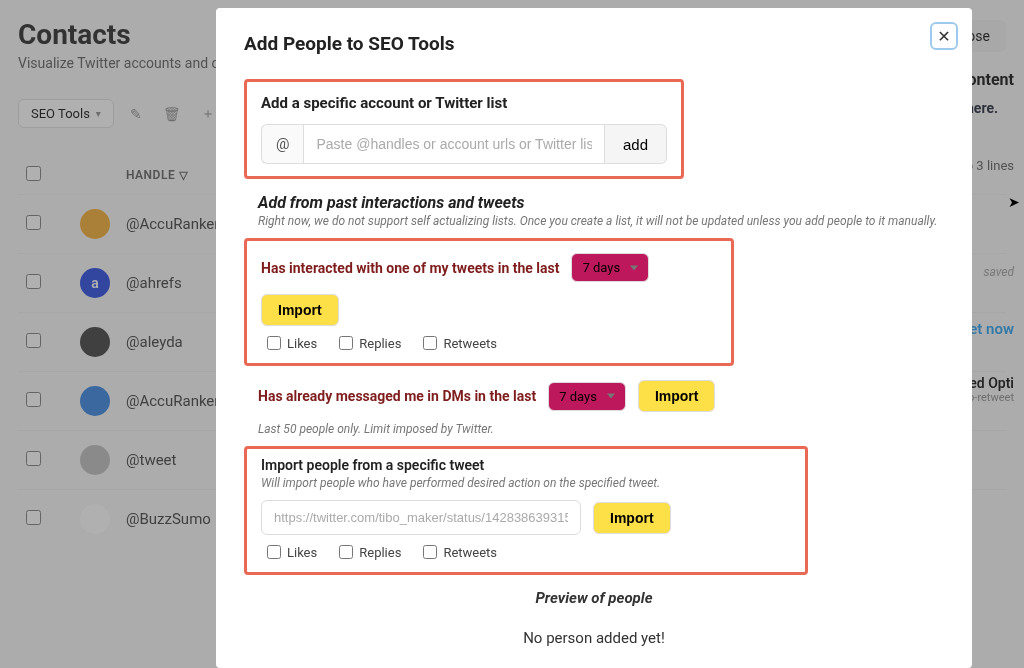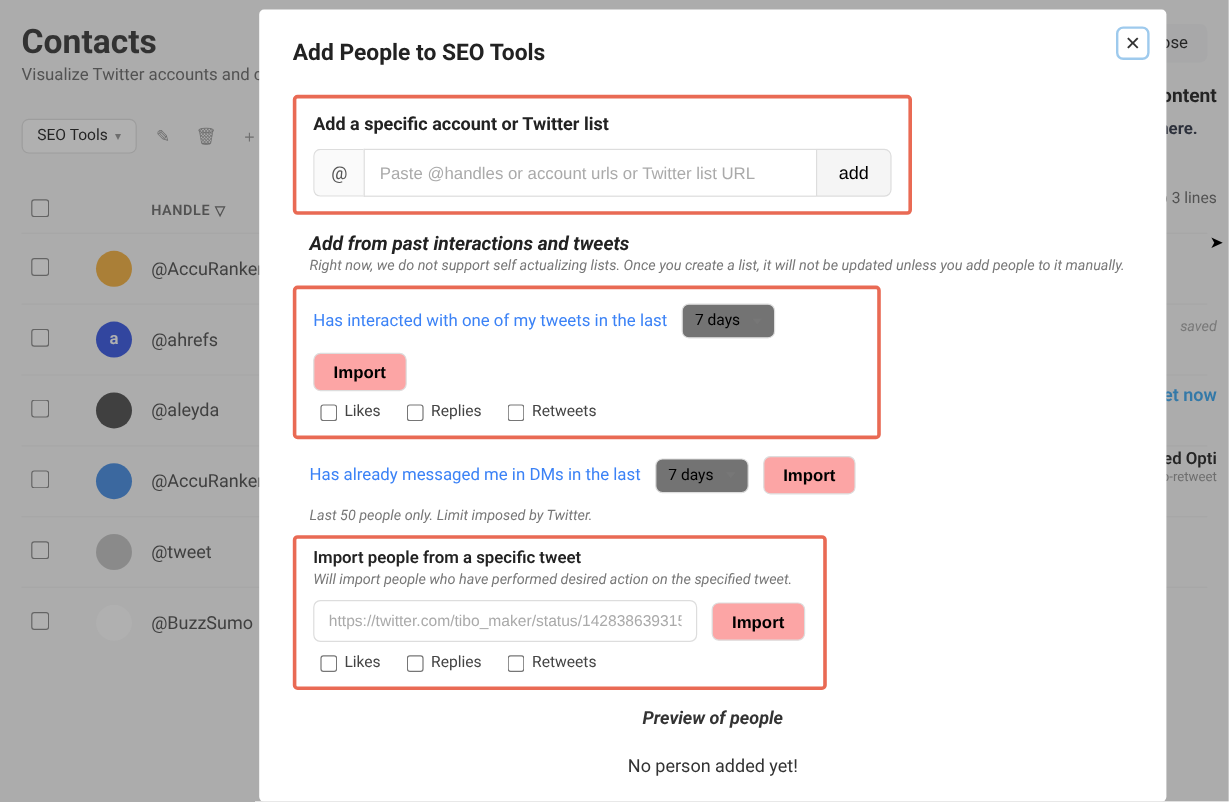"Add a specific account or" div.highlight-box { width: 516px -> 440px }
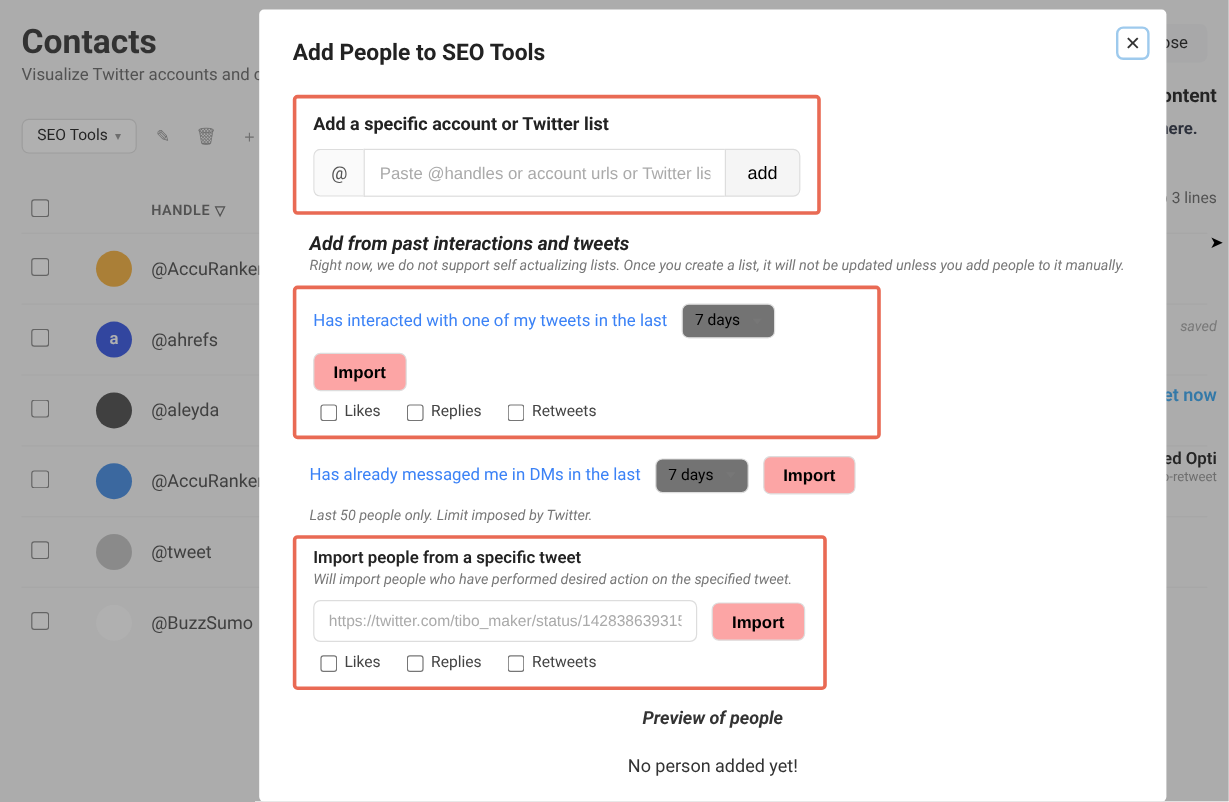"Has interacted with one of" .row-label { color: #3b82f6 -> #7f1d1d; font-weight: 400 -> 700 }
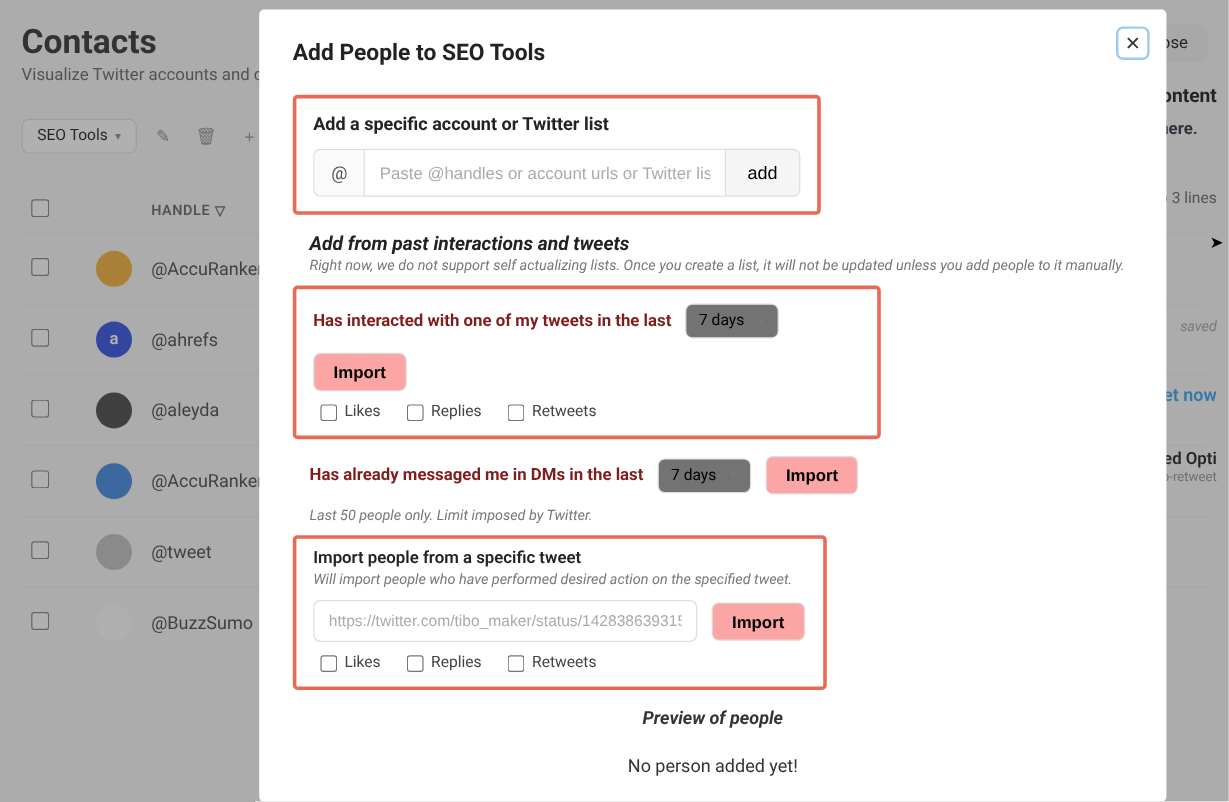"7 days" .select-box { background: #737373 -> #be185d }
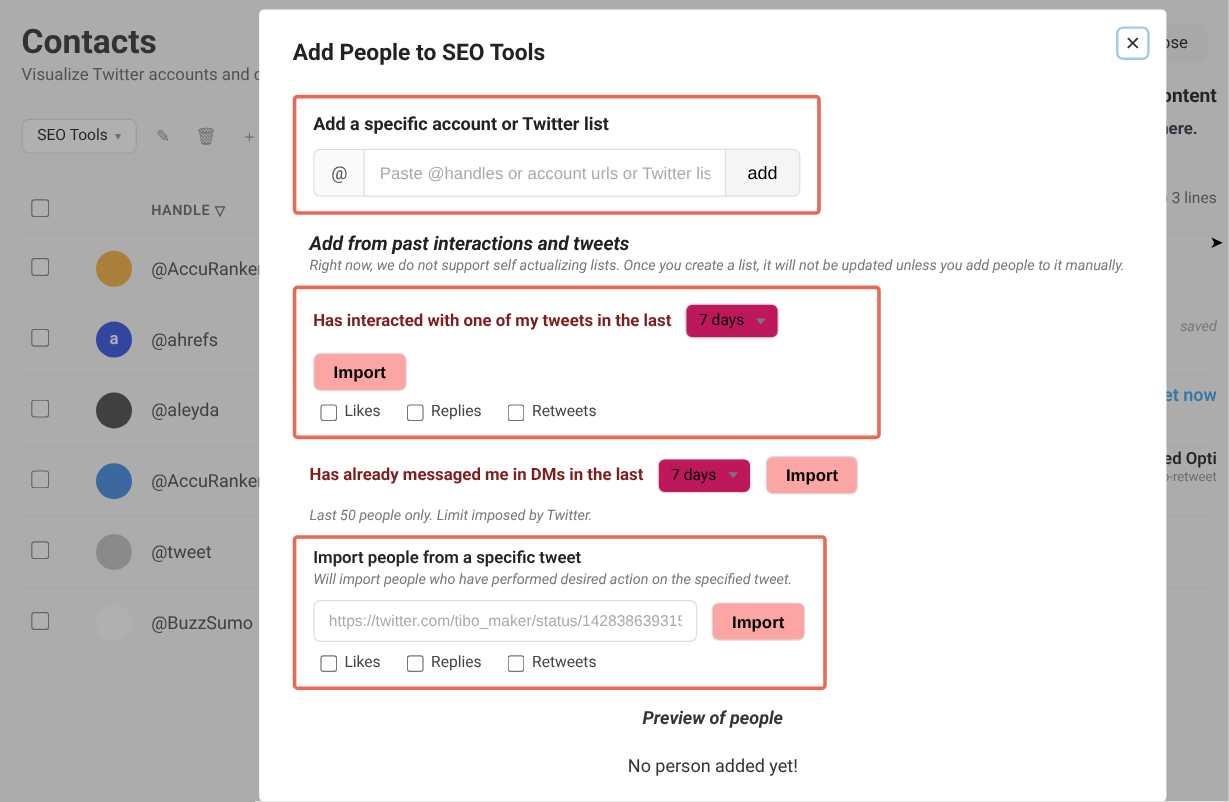"Import" .import-btn { background: #fca5a5 -> #fde047 }
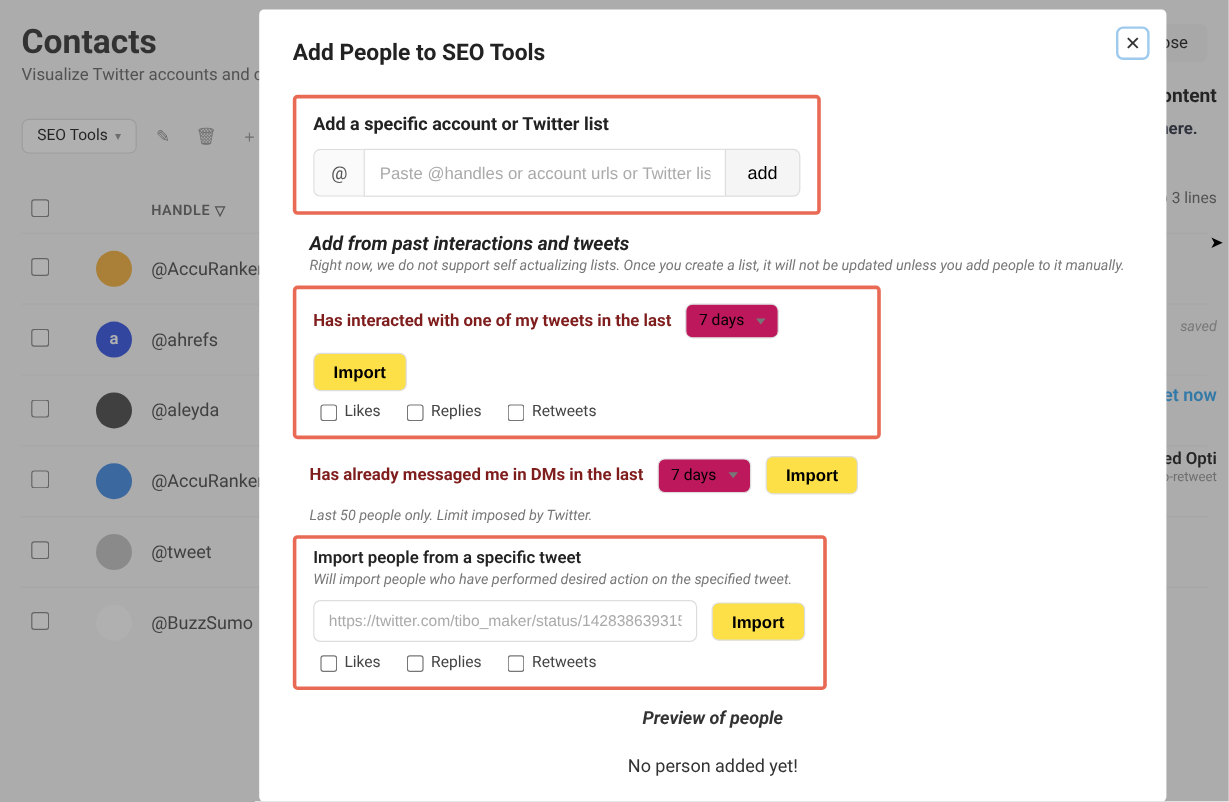"Likes" .check-item { align-items: flex-end -> flex-start }
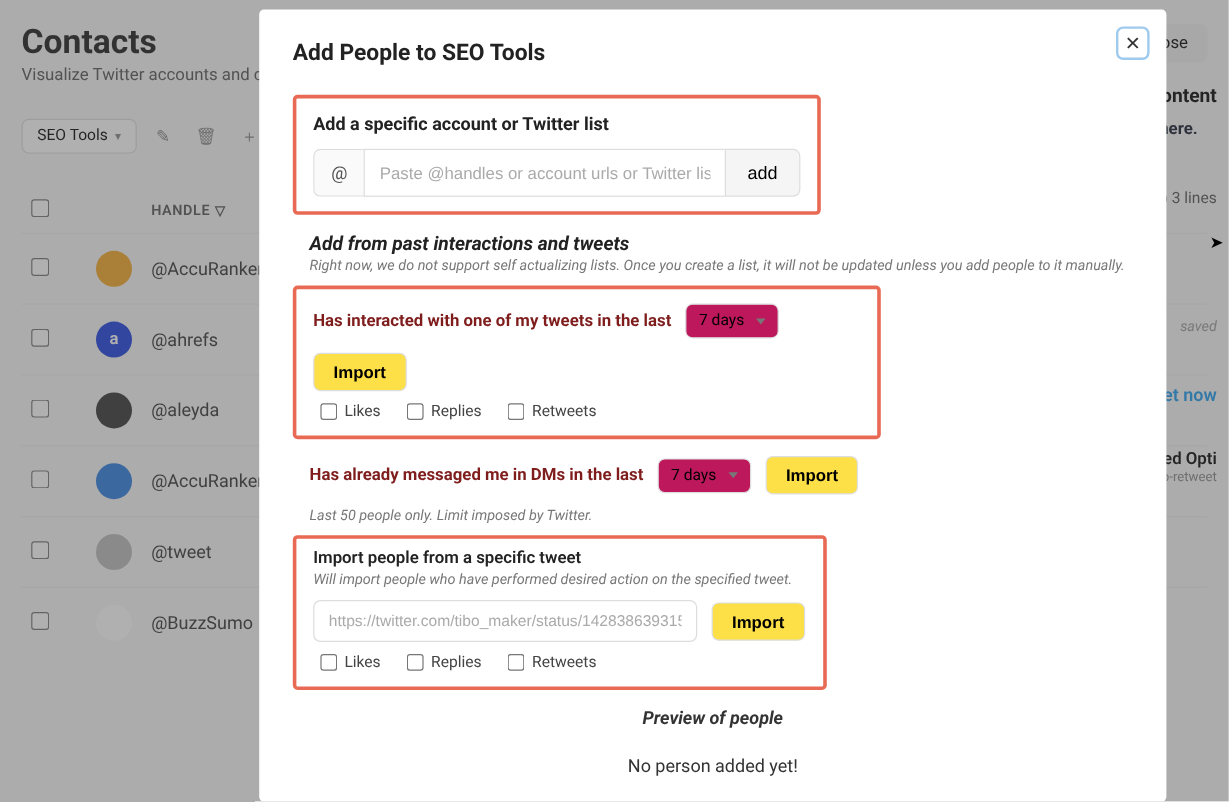"Import people from a specific" div.highlight-box { width: 445px -> 564px }
